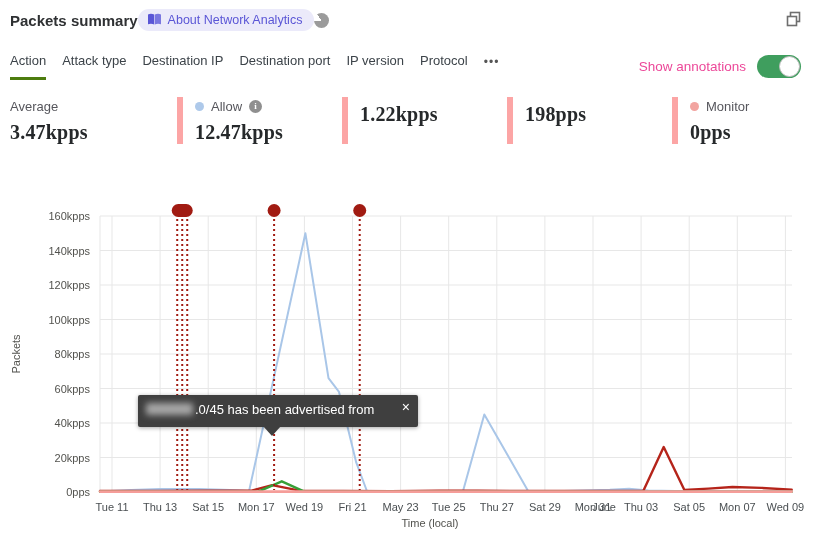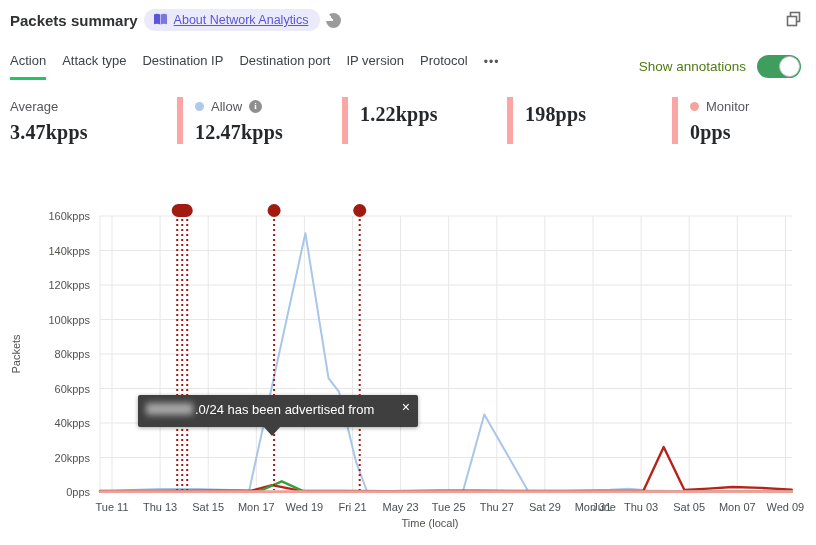"Packets summary" .header { gap: 6px -> 0 }
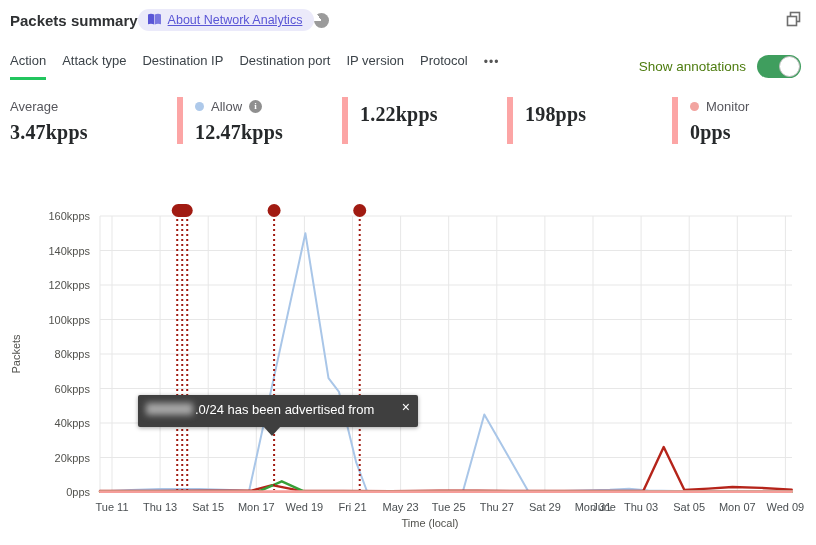"About Network Analytics" .badge { text-decoration: underline -> none }
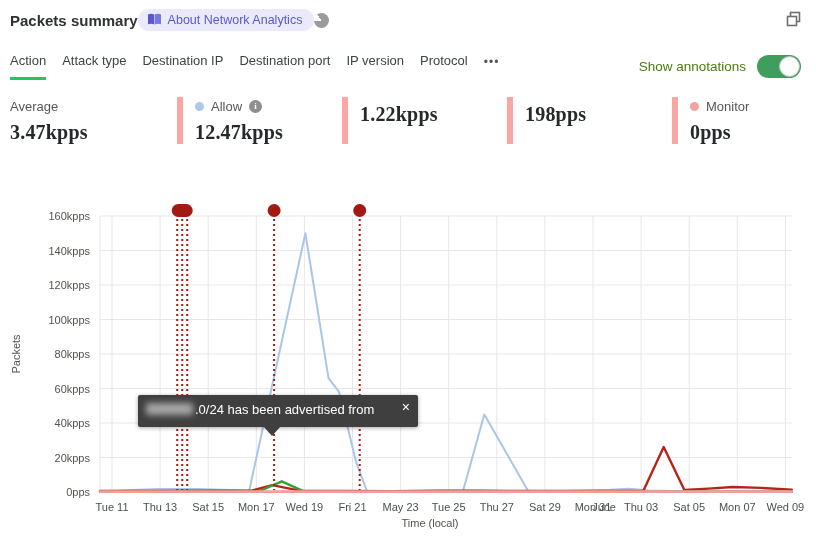"Action" .tab.active { border-bottom: 3px solid #22c55e -> 3px solid #4d7c0f }
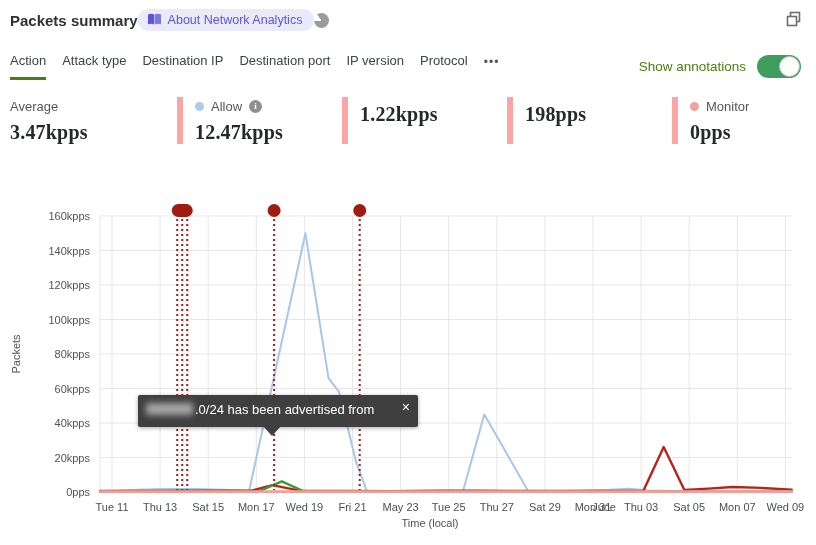"Show annotations" .toggle-label { color: #4d7c0f -> #ec4899 }
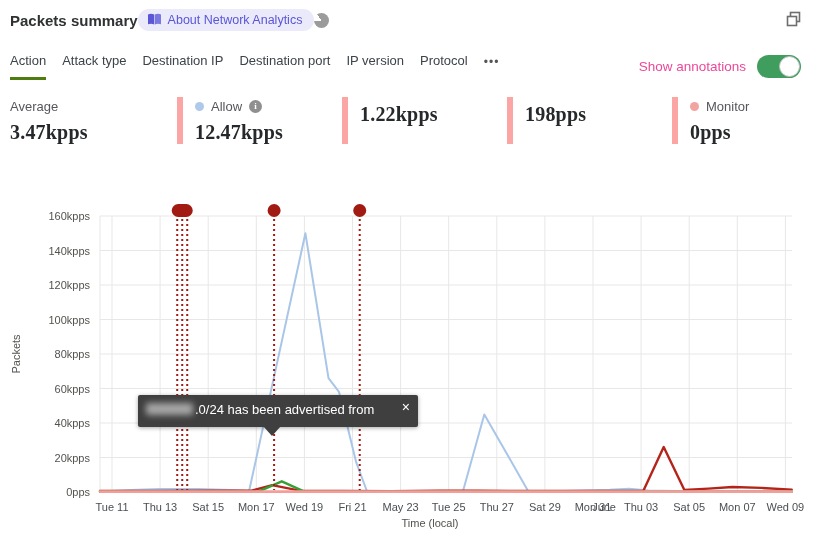".0/24 has been advertised from" span { text: .0/24 -> .0/45 }
